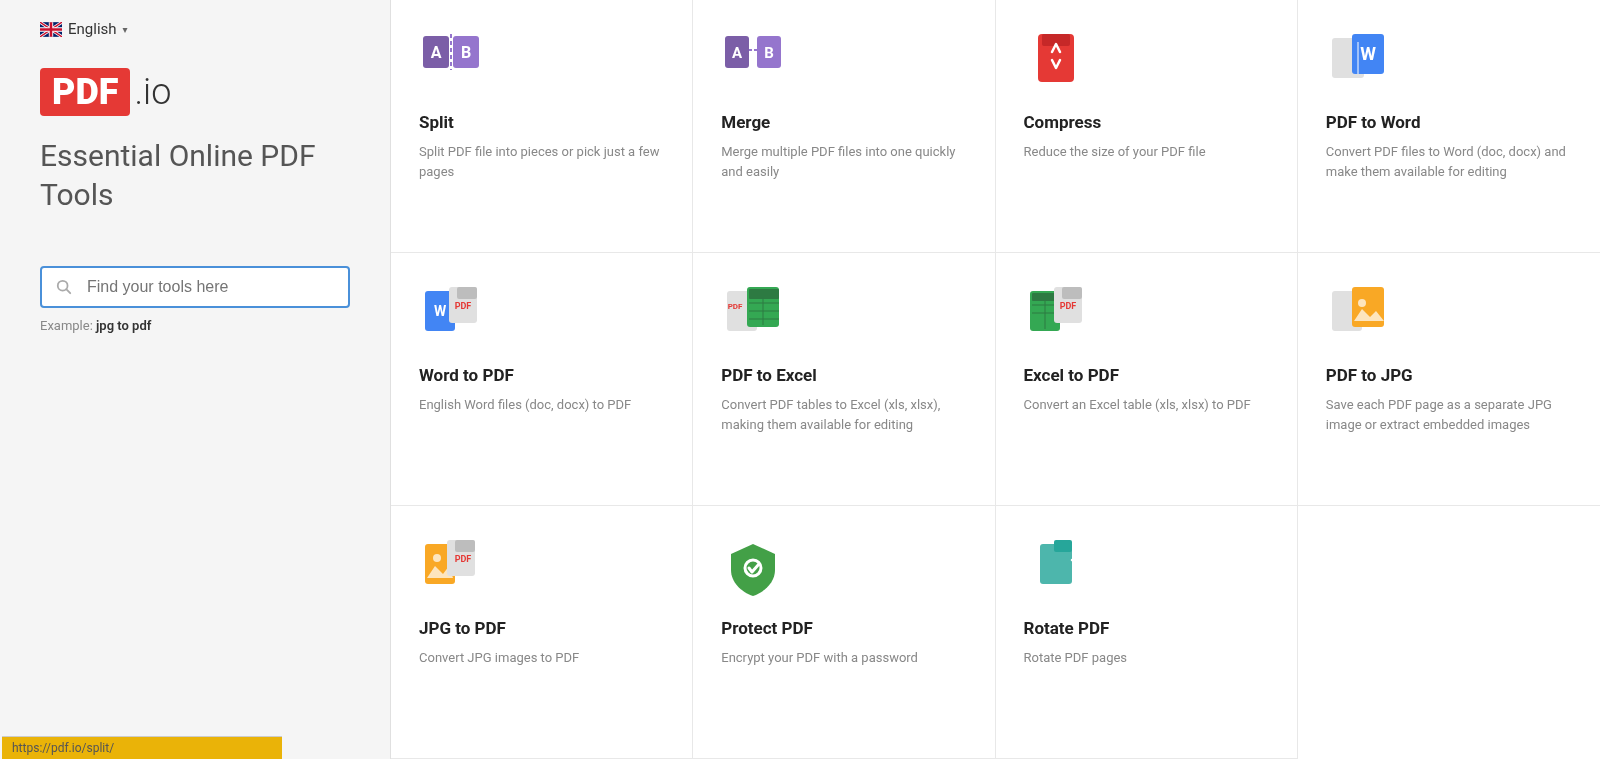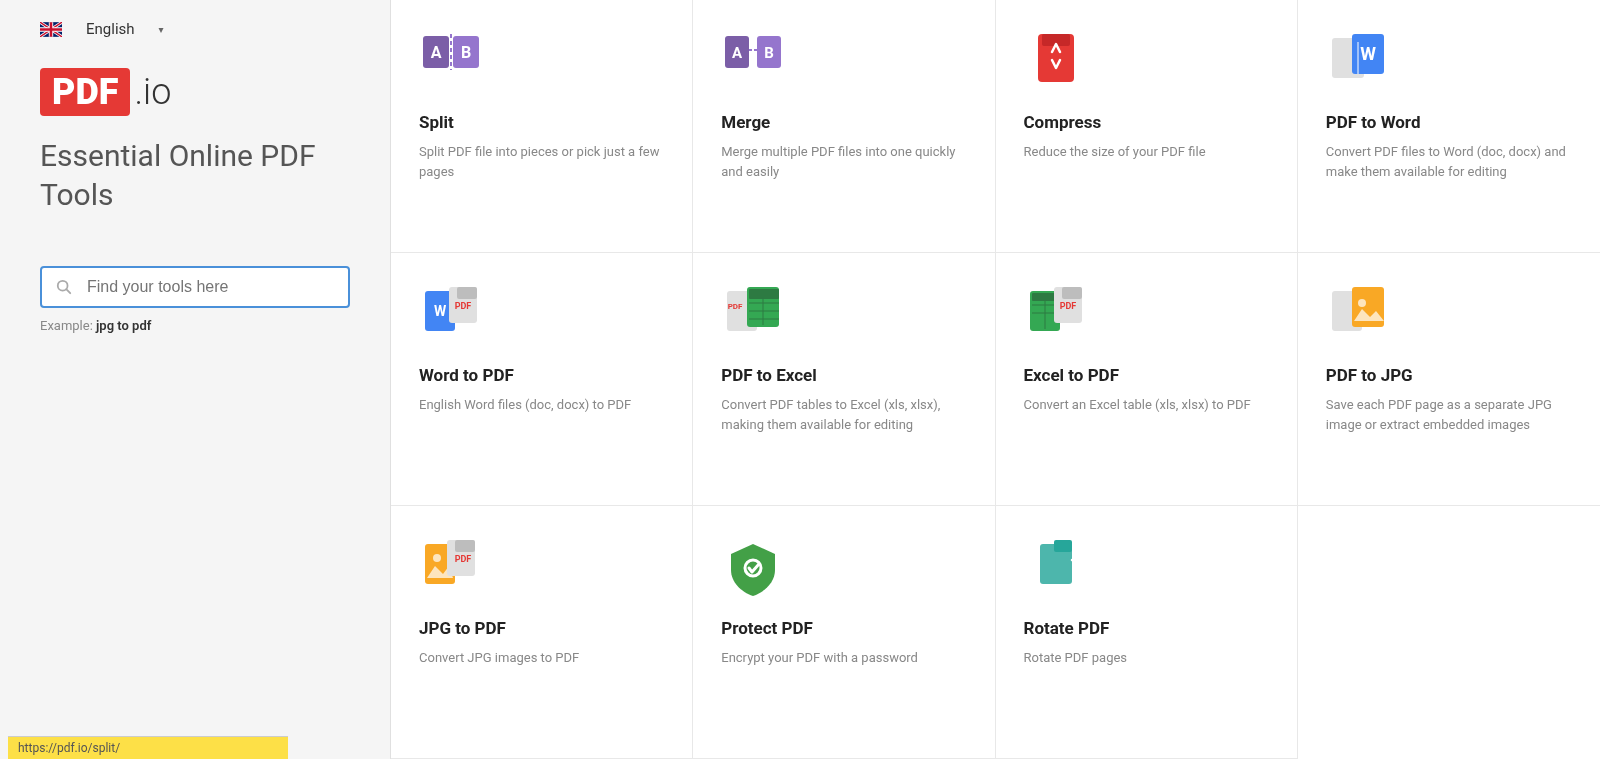"English" .lang-selector { gap: 24px -> 6px }
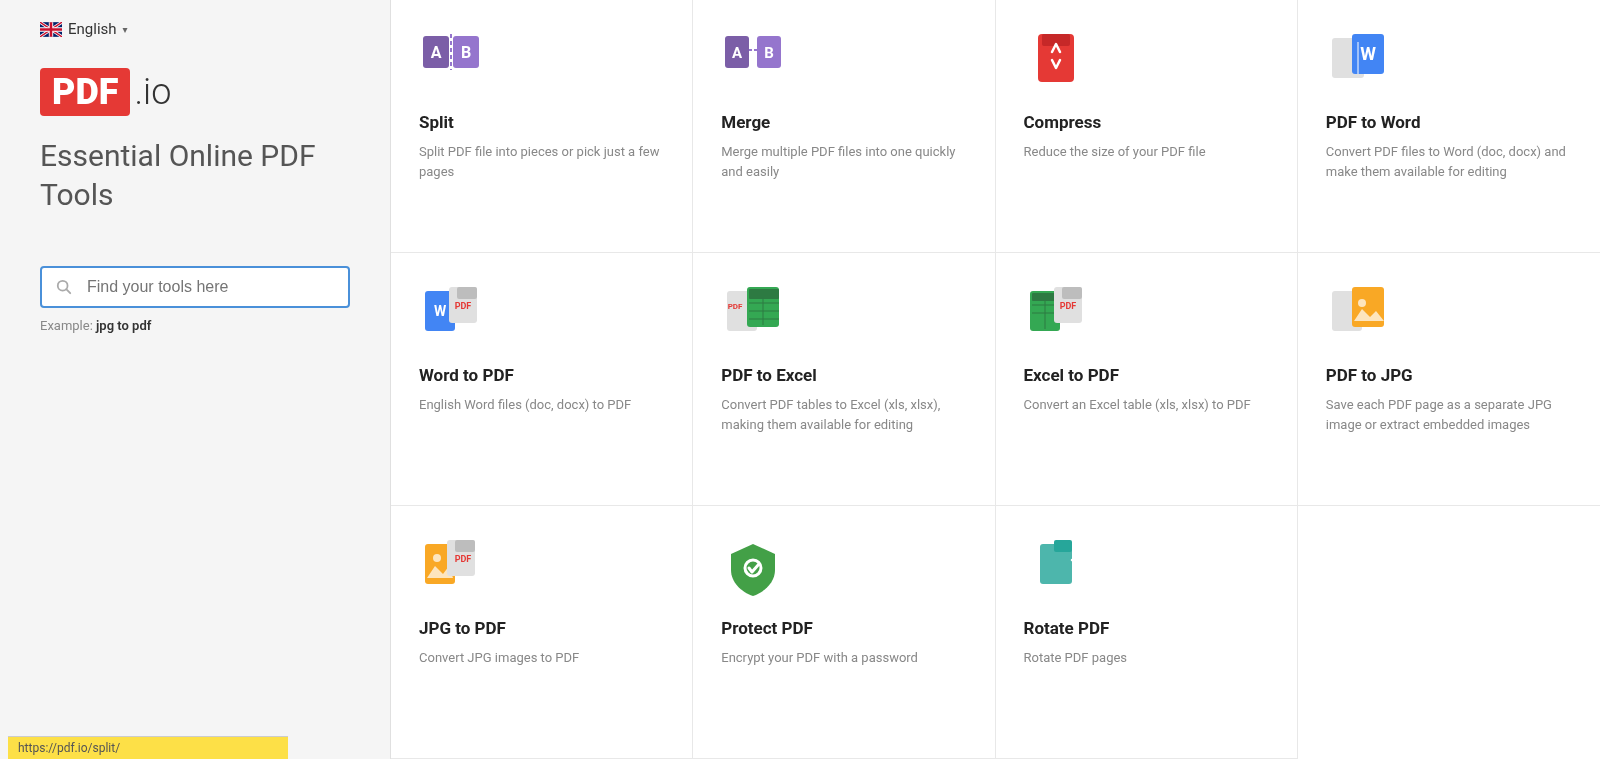"https://pdf.io/split/" .status-bar { background: #fde047 -> #eab308; left: 8px -> 2px }
